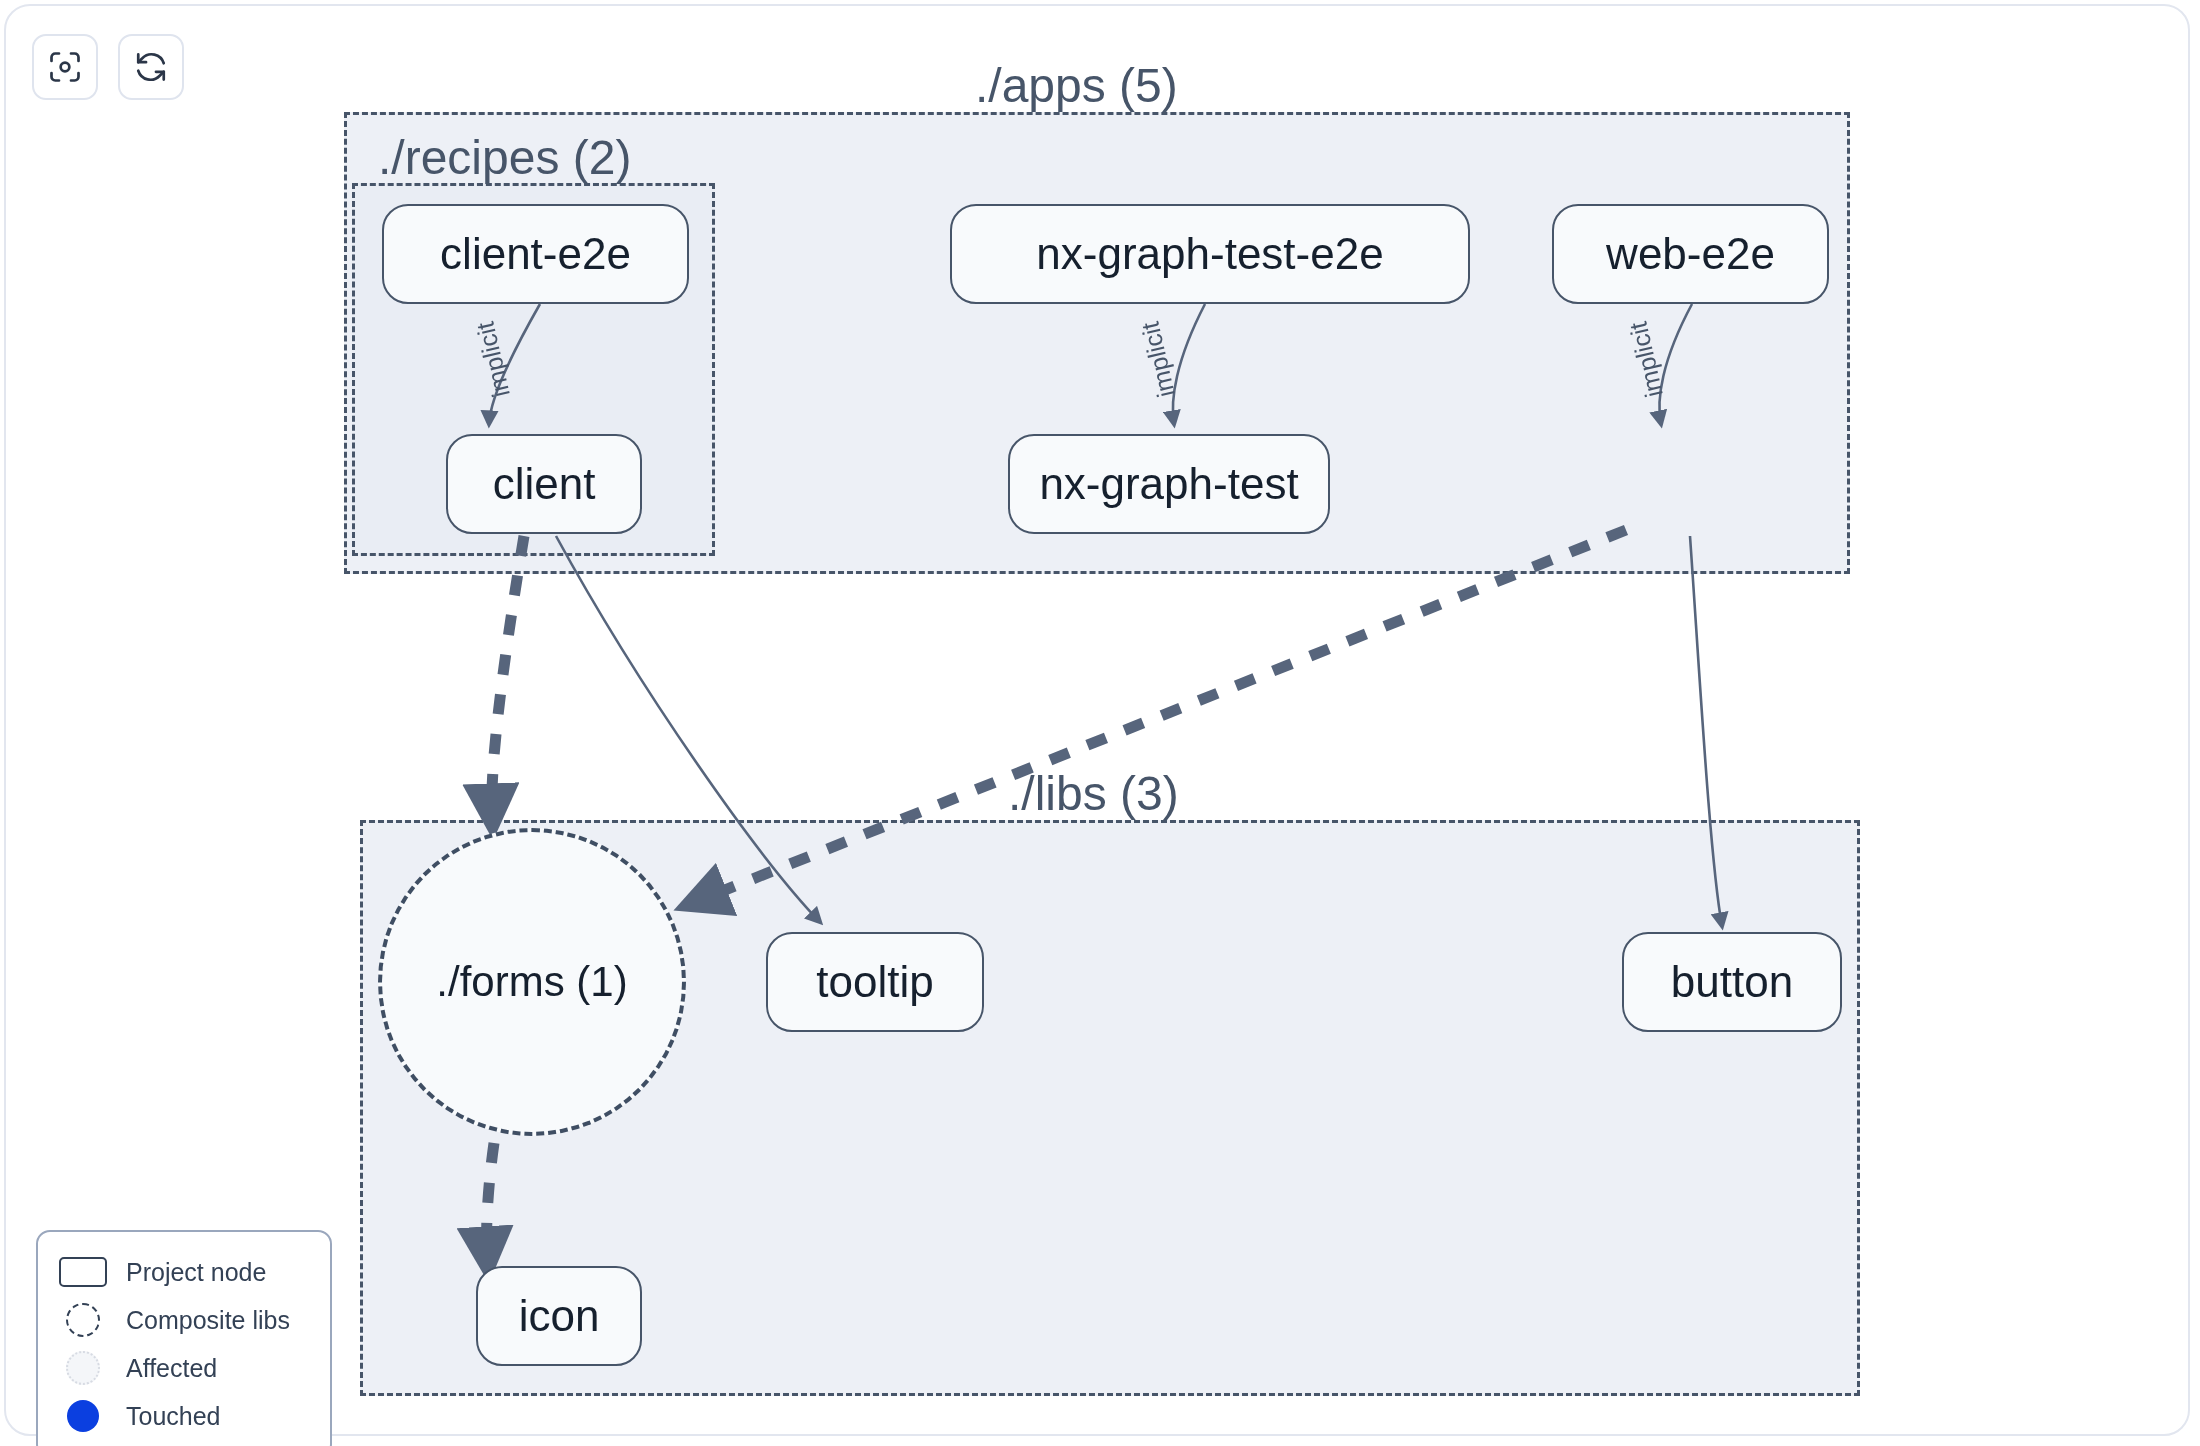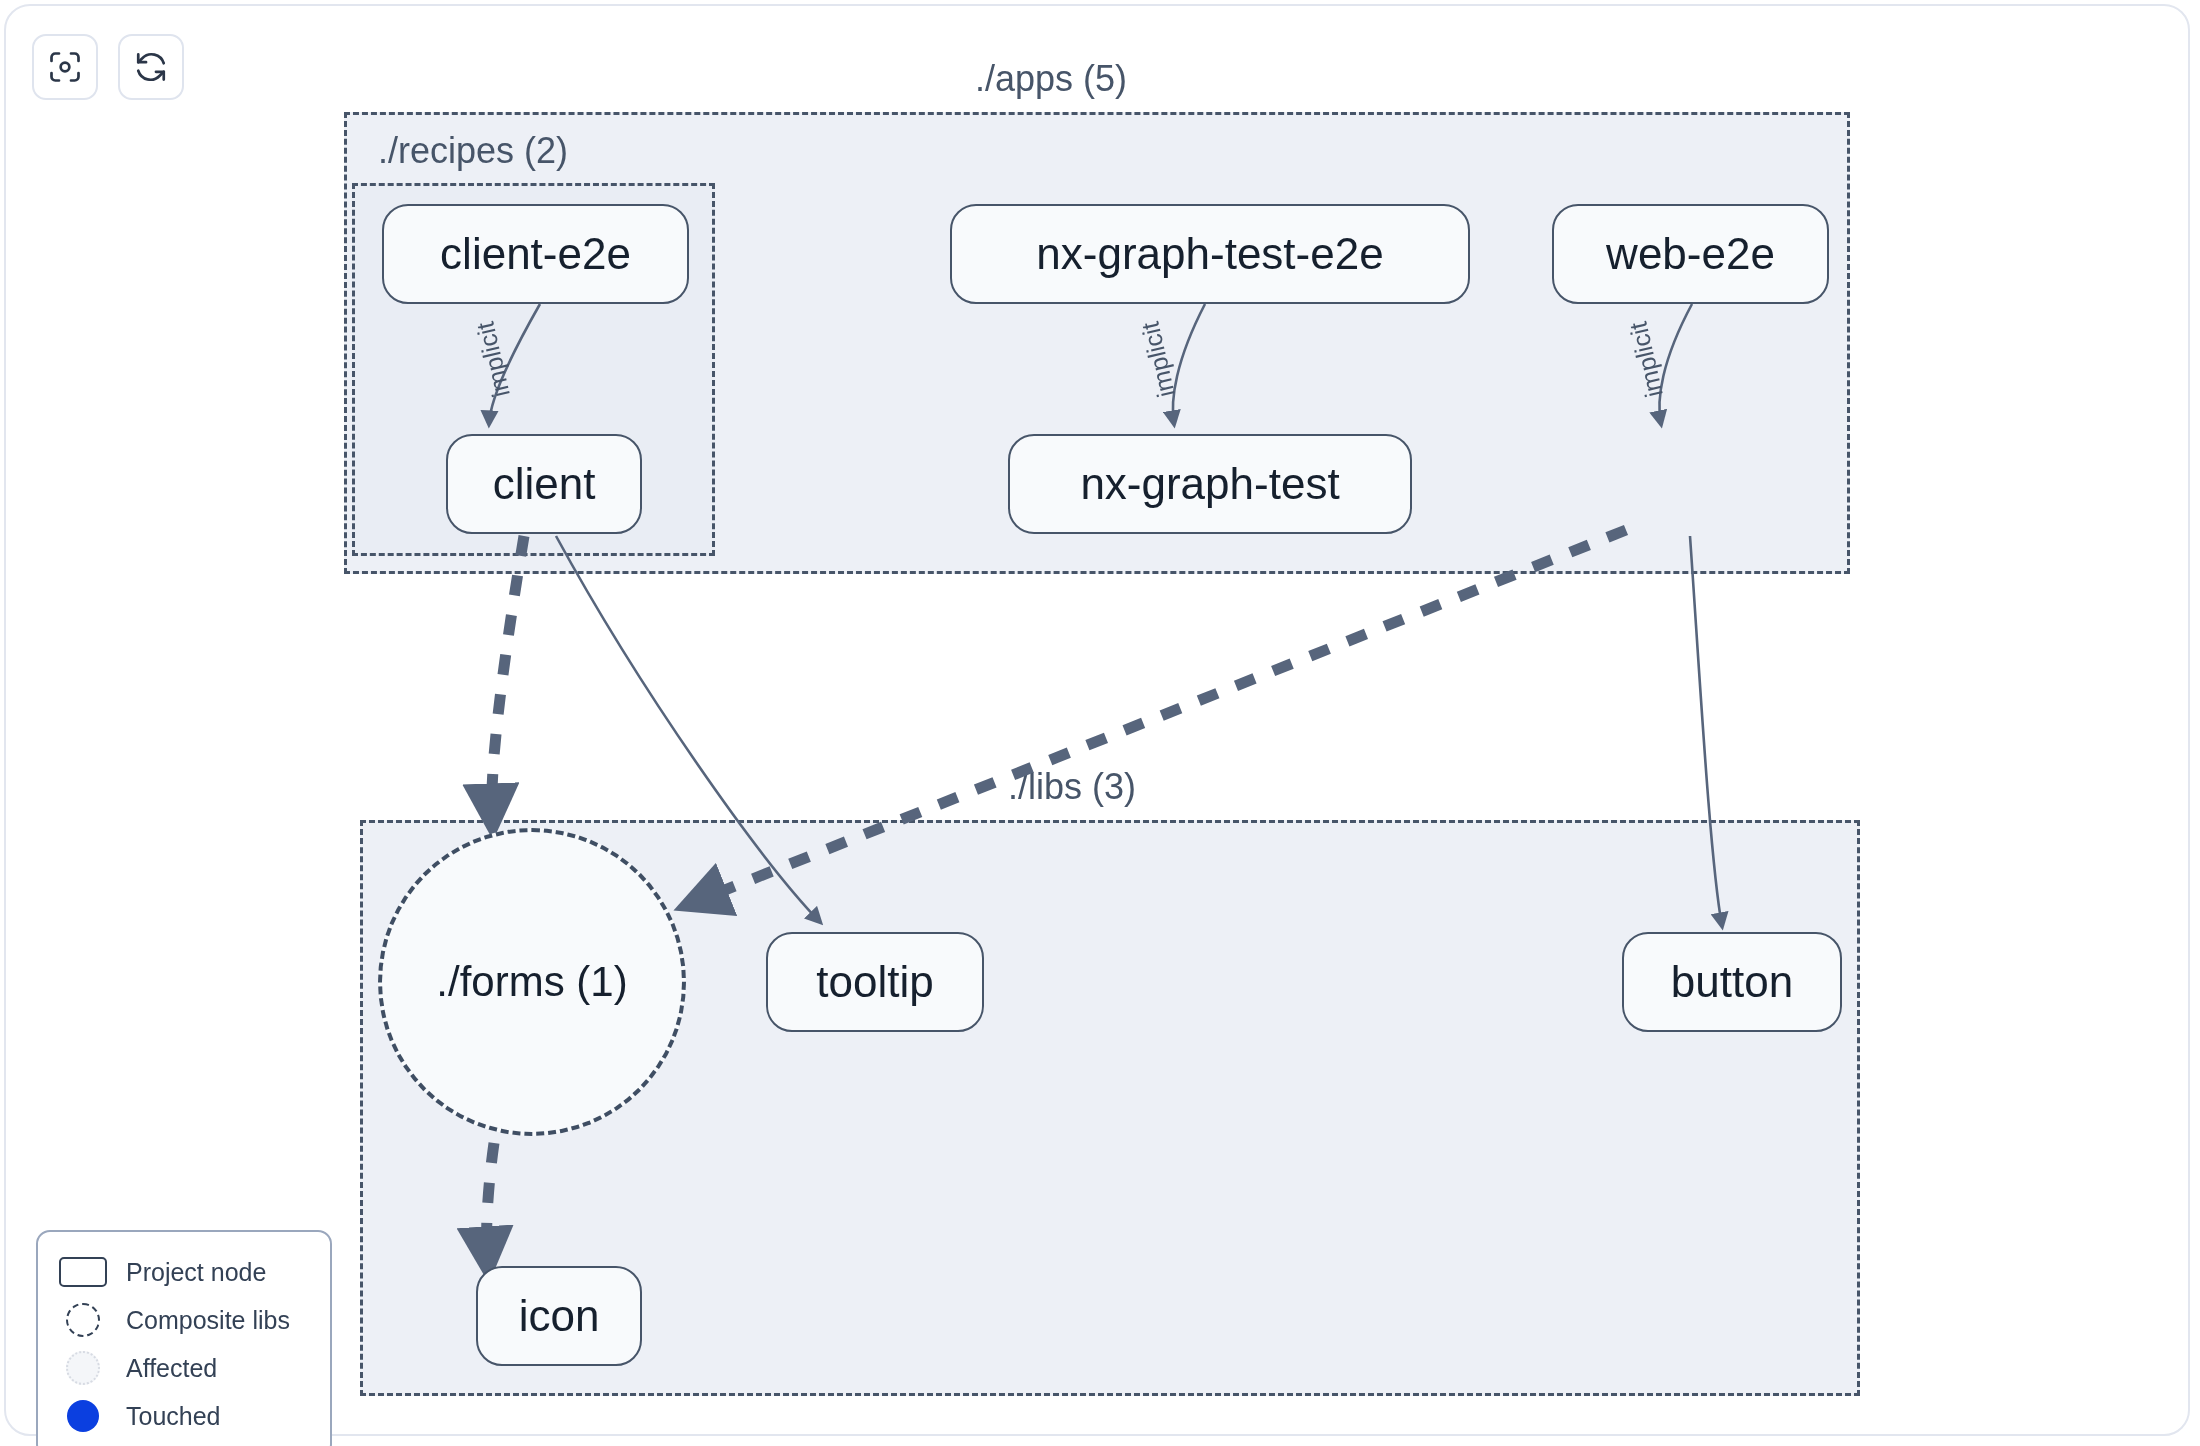"./apps (5)" .group-label { font-size: 36px -> 48px }
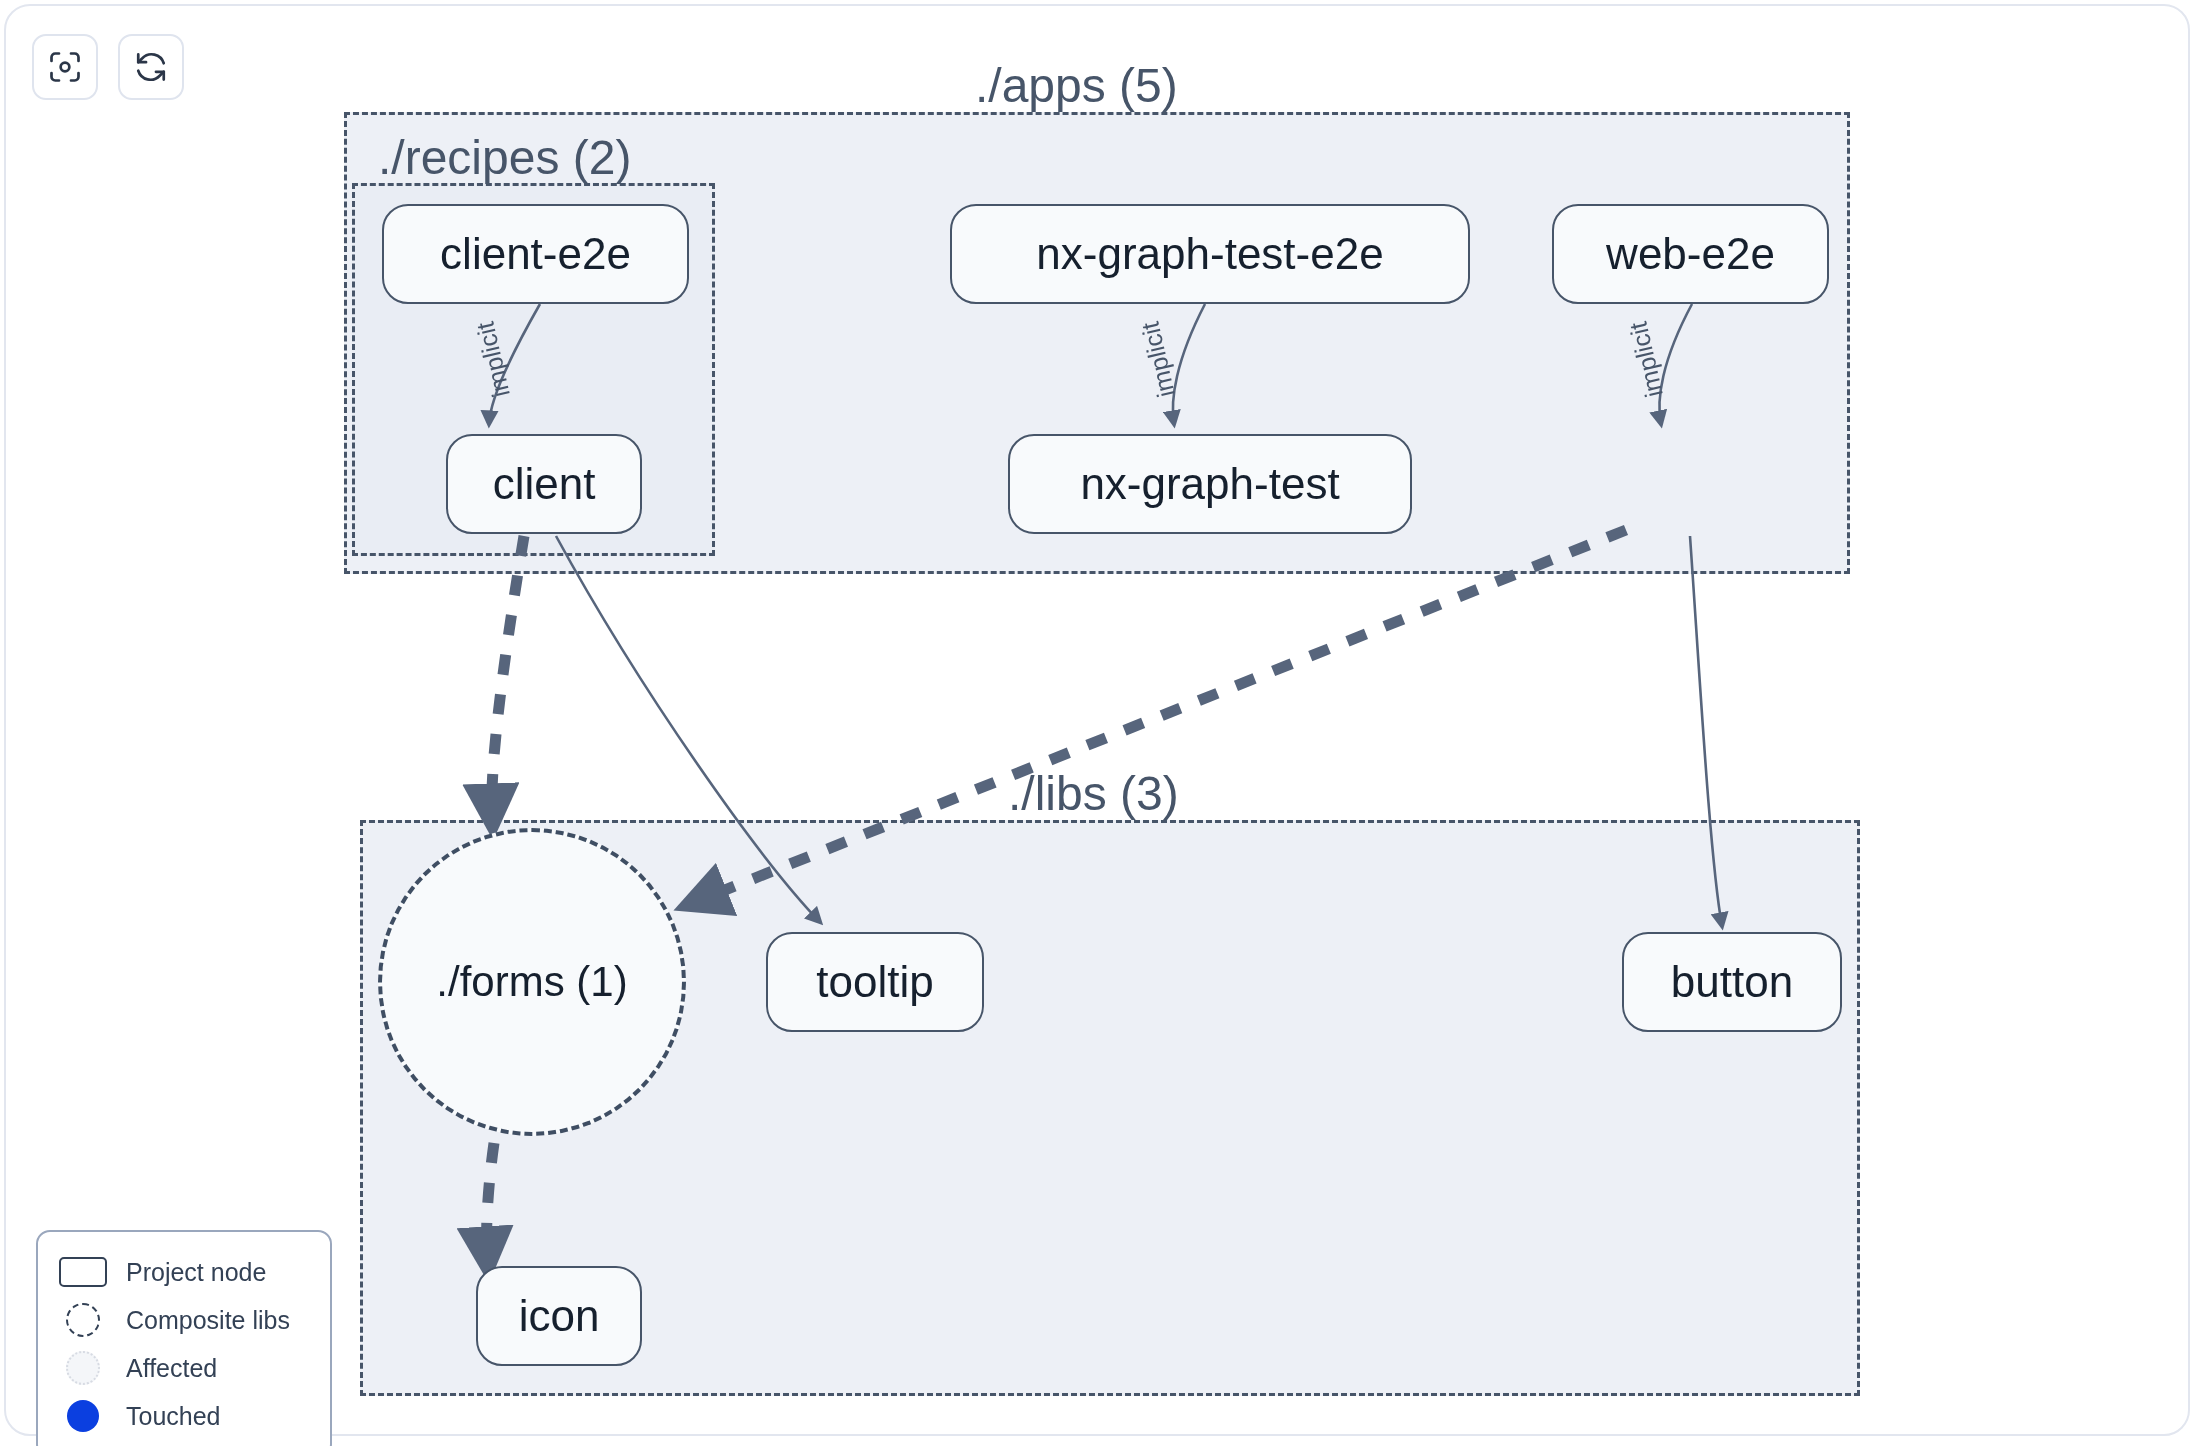"nx-graph-test" div.node { width: 404px -> 322px }
